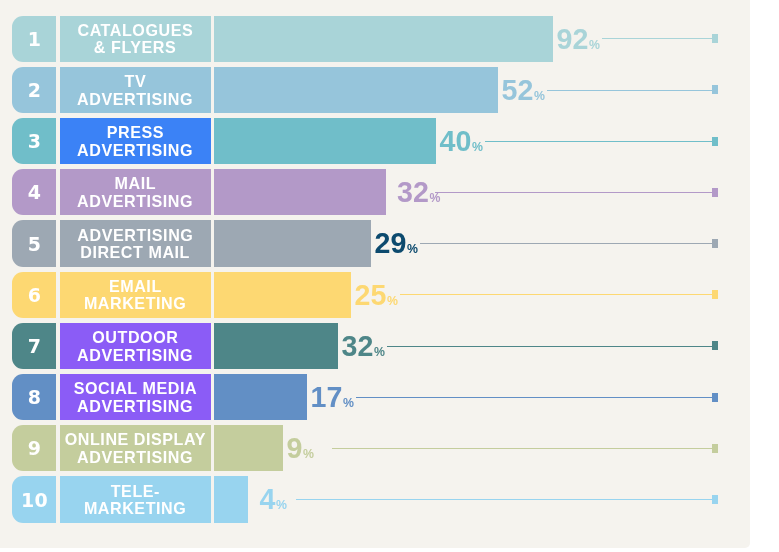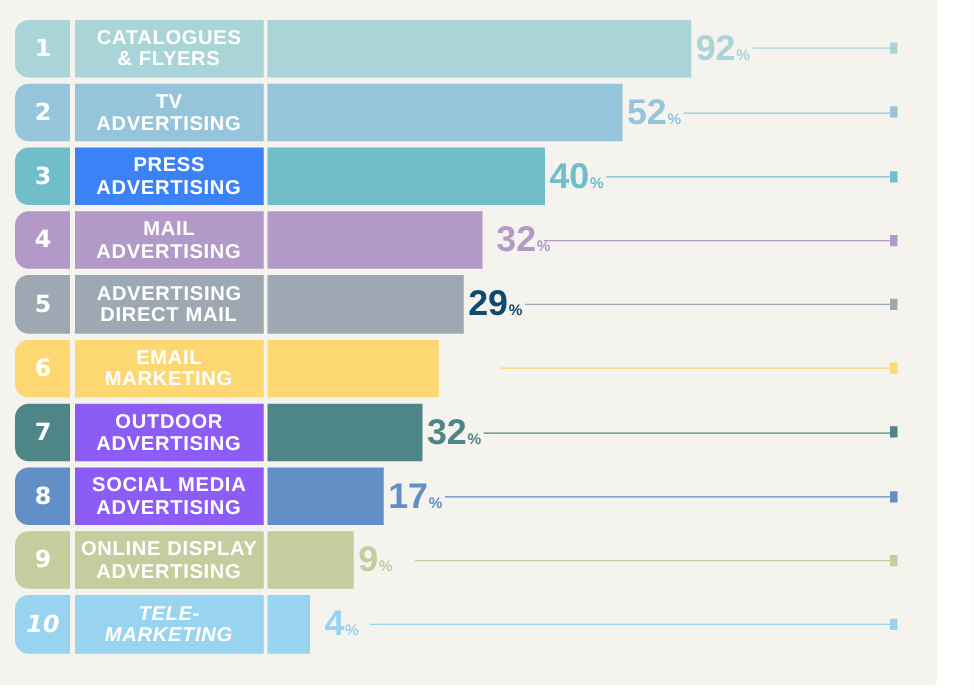"25%" div.pct { html: none -> <div><span>25</span><span>%</span></div> }
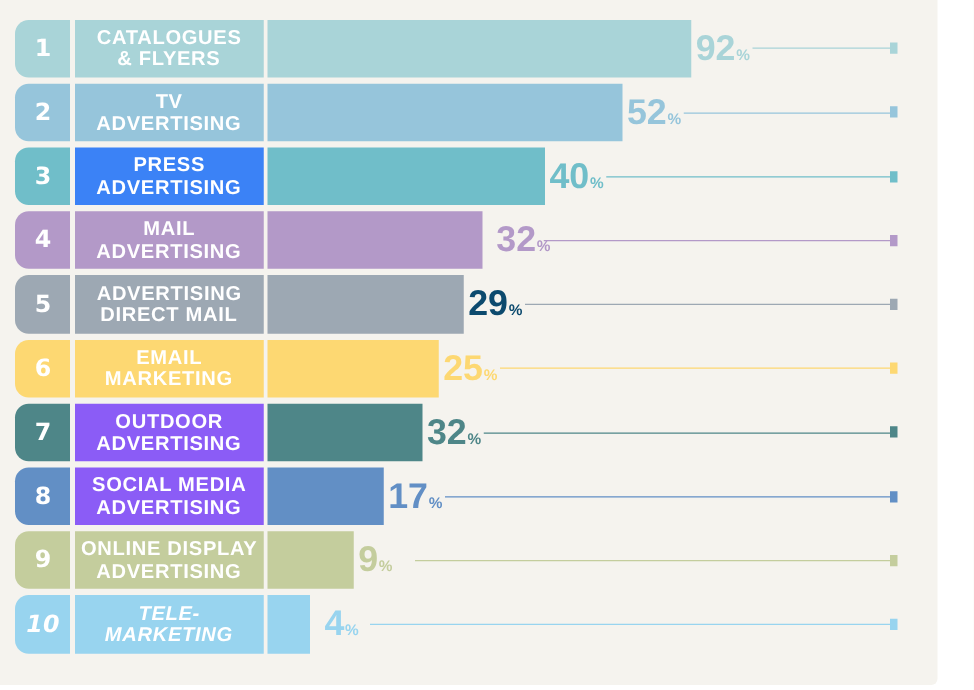"10" div.row { font-style: italic -> none }
